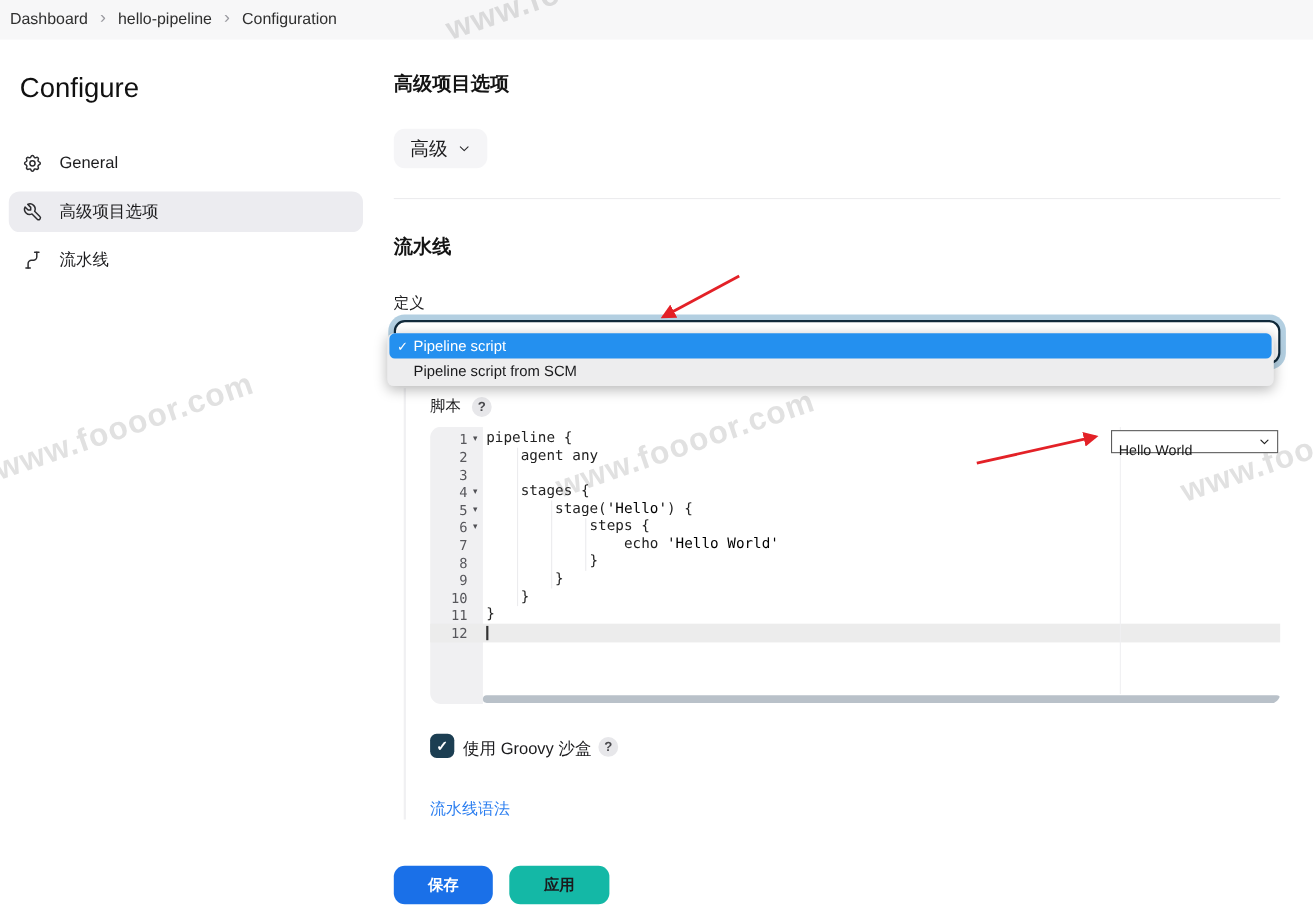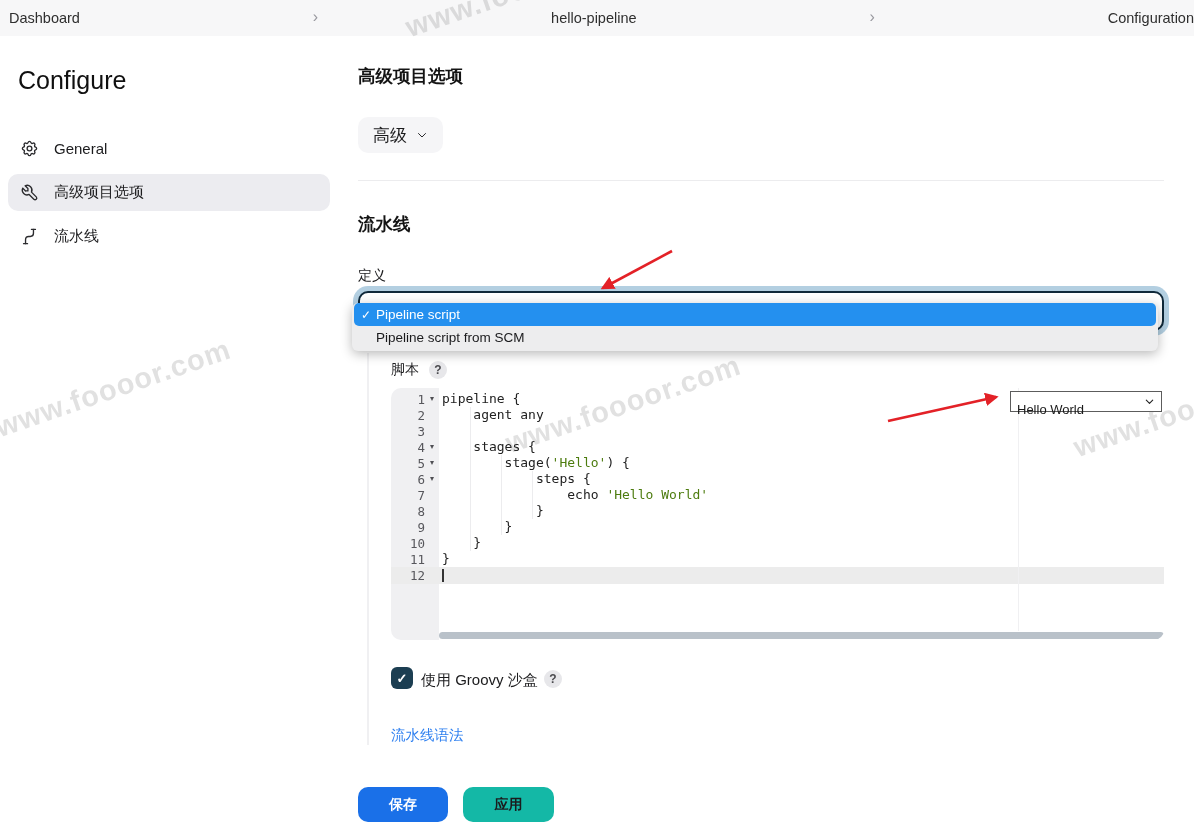"Dashboard" .crumb-bar { justify-content: space-between -> none }
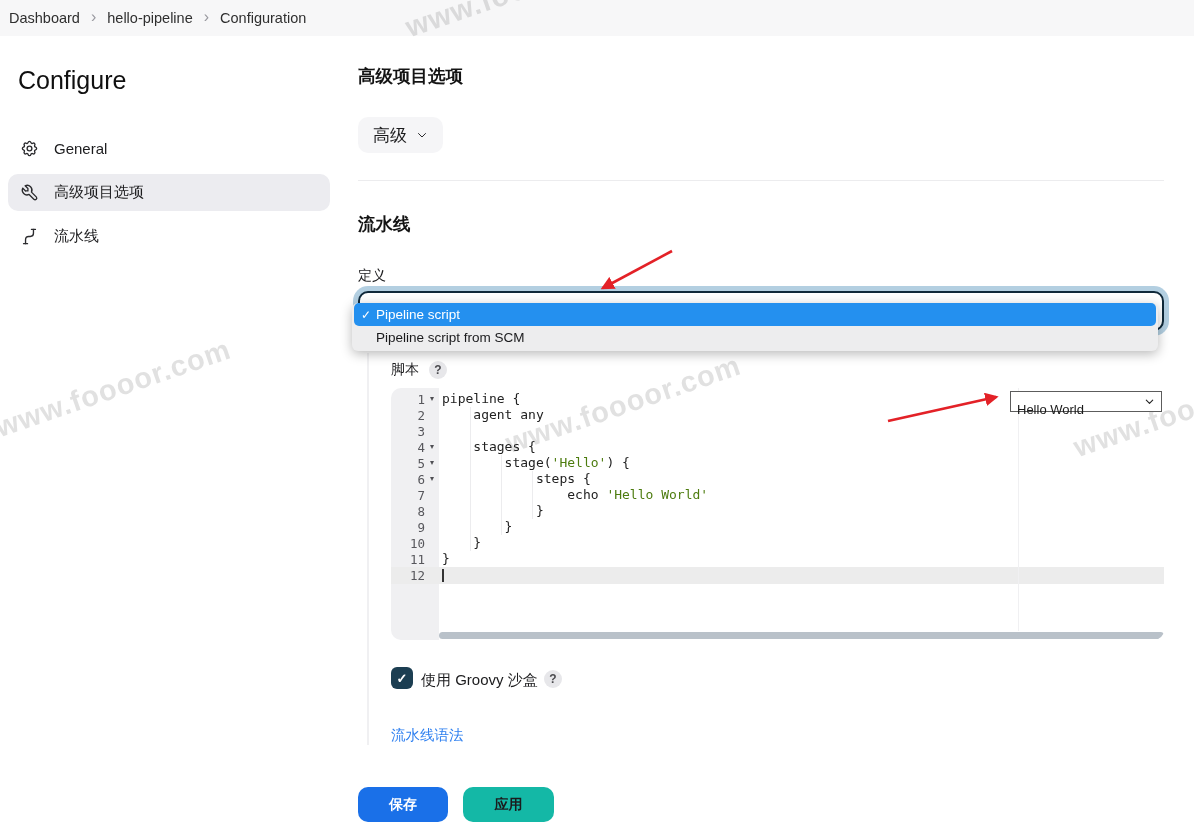"'Hello'" .cl .str { color: #4d7c0f -> #000000 }
